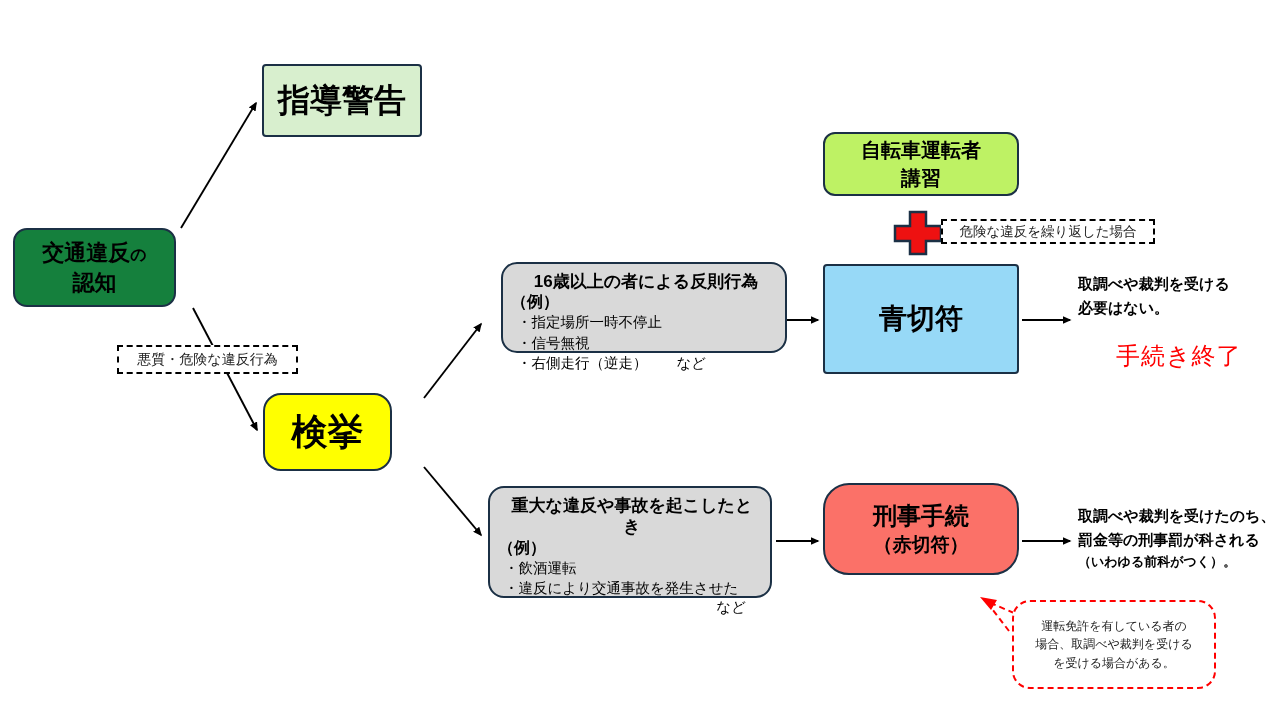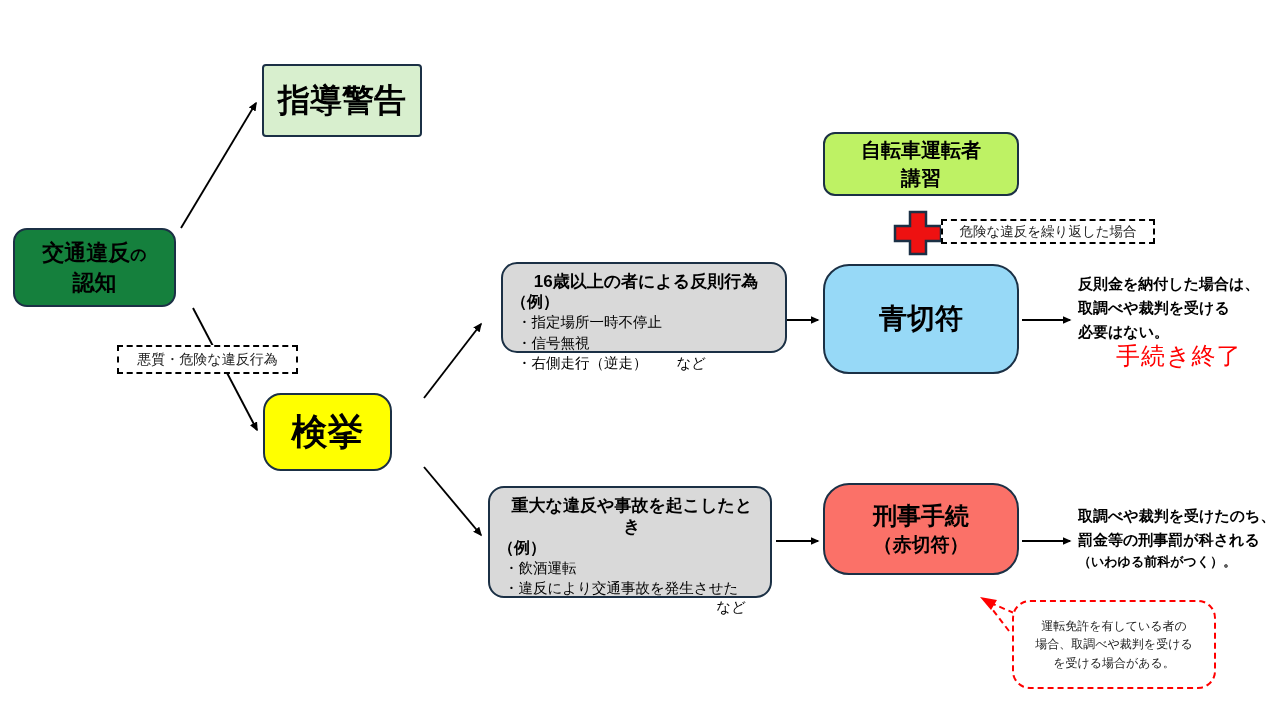"反則金を納付した場合は、" div { html: <div>反則金を納付した場合は、</div> -> none }
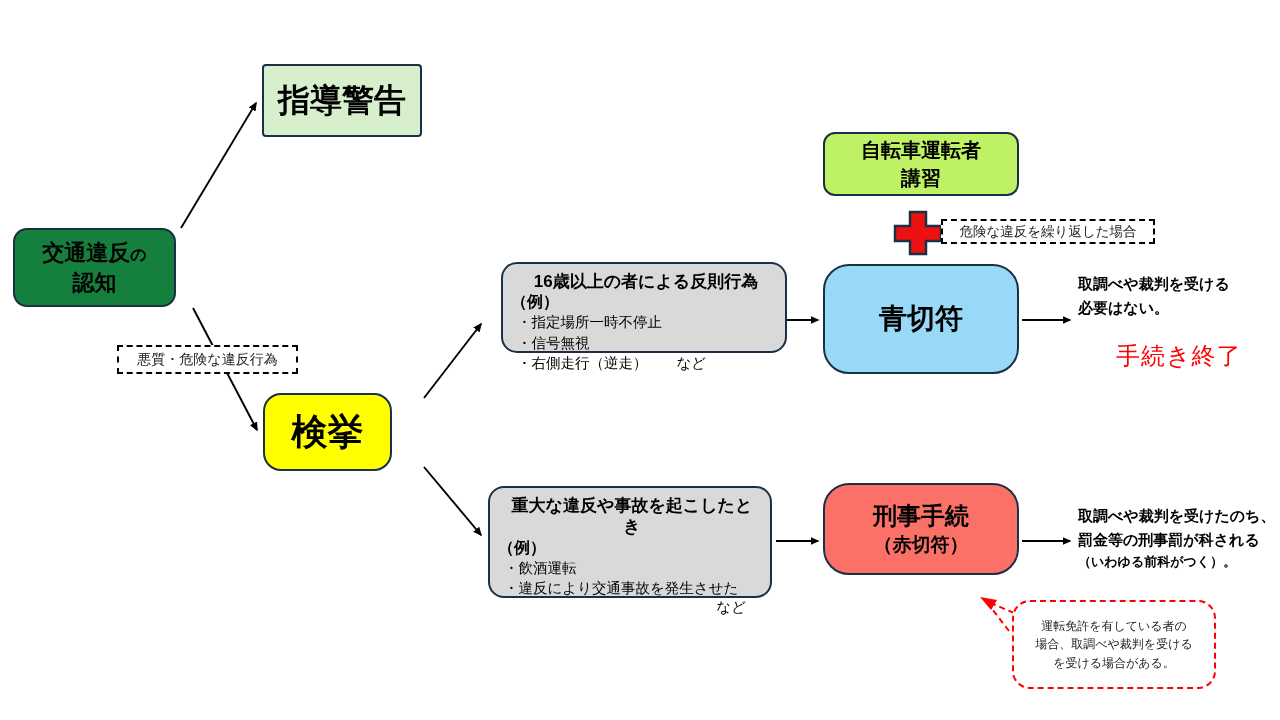"青切符" .bluebox { border-radius: 26px -> 4px }
